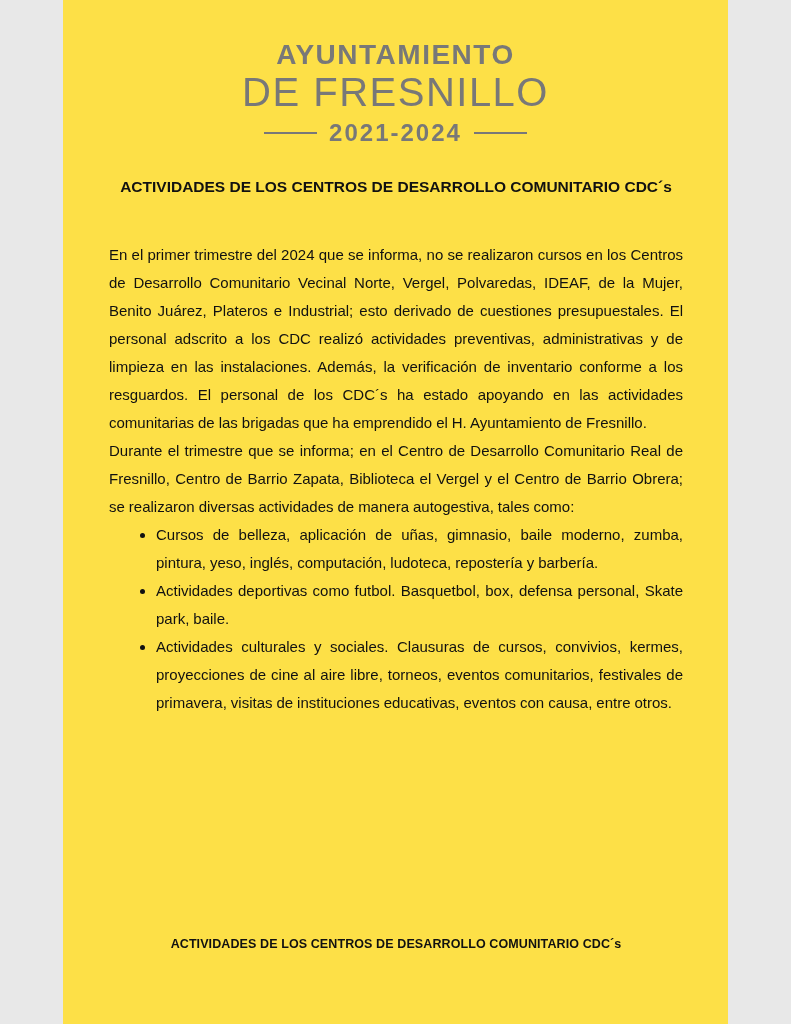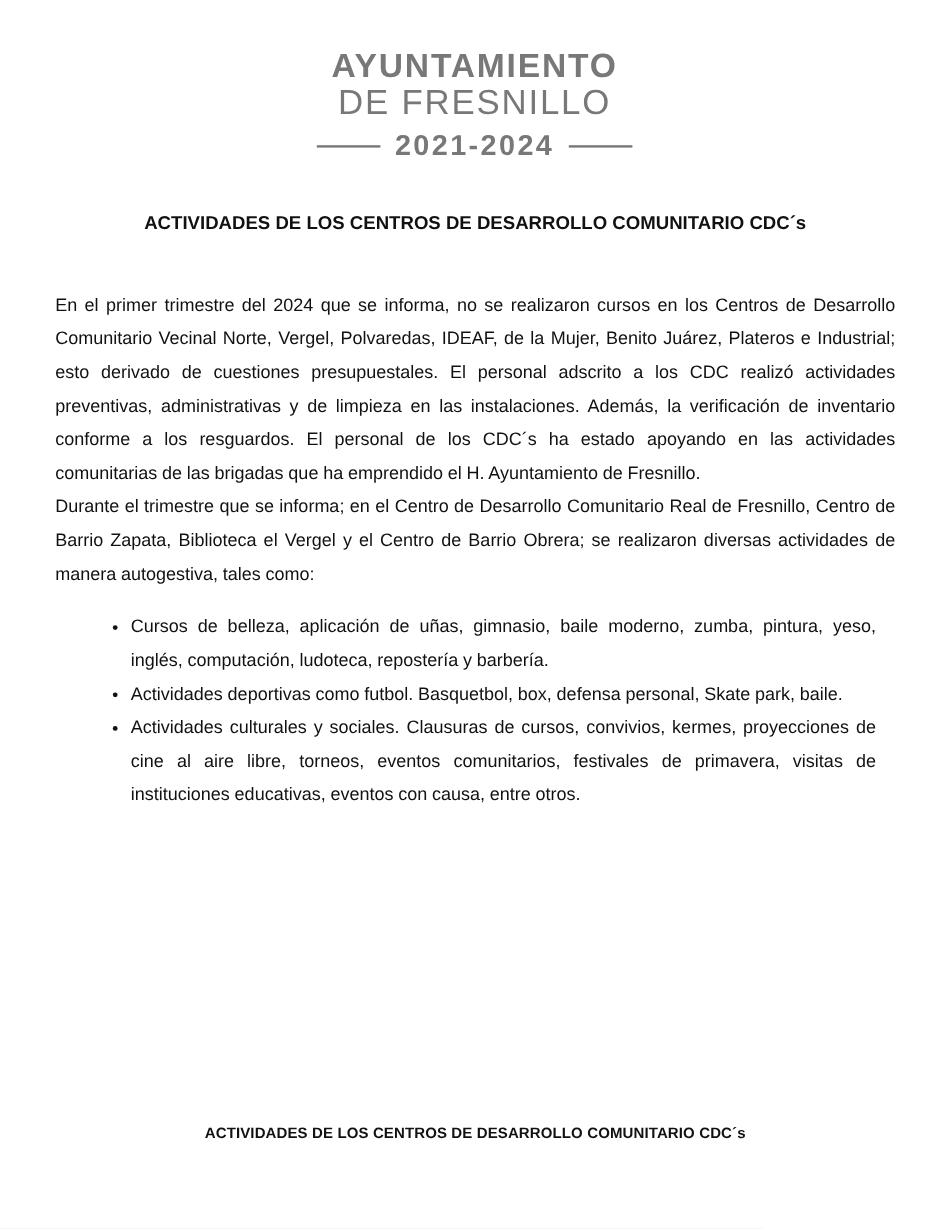"AYUNTAMIENTO" .page { background: #ffffff -> #fde047; width: 791px -> 665px }
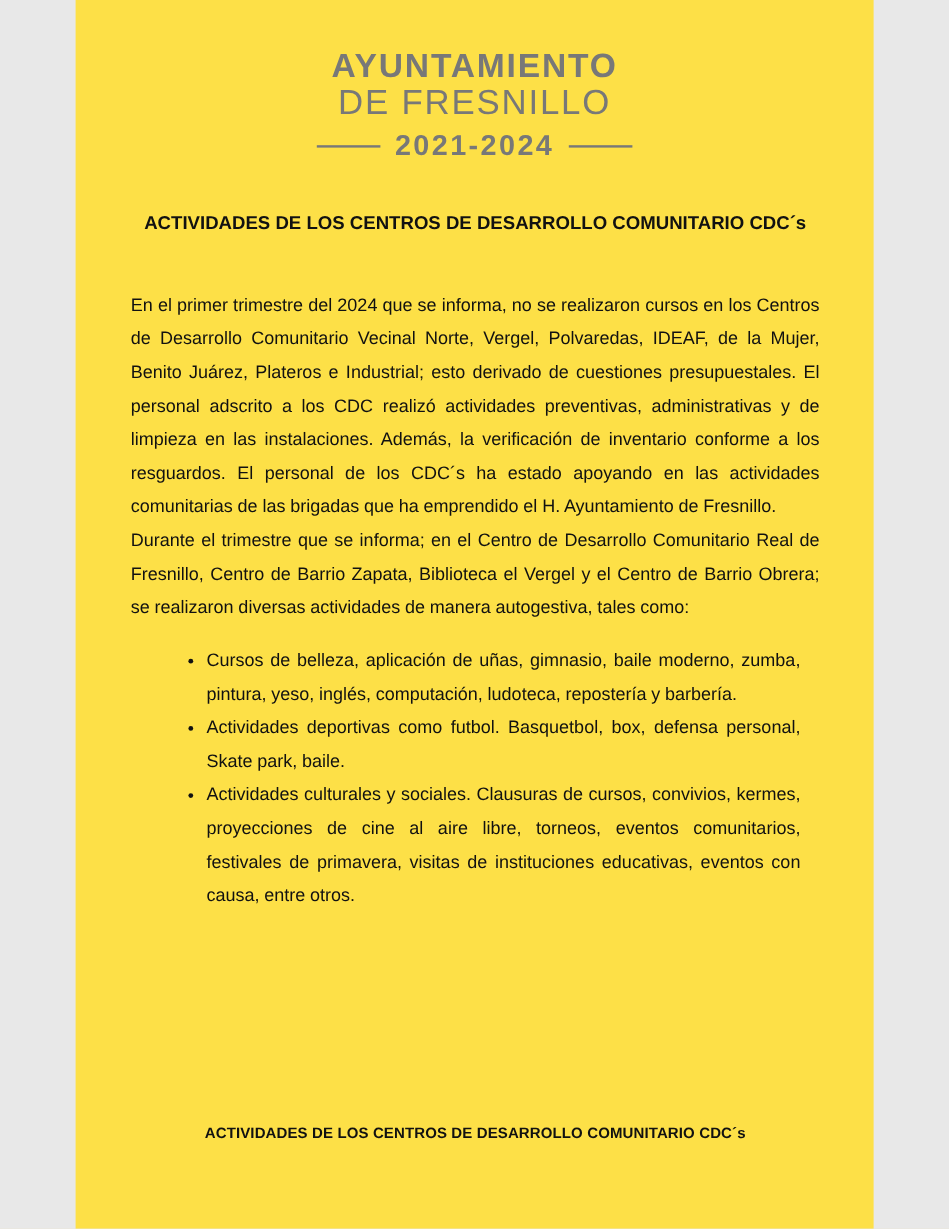"DE FRESNILLO" .logo-line2 { font-size: 29px -> 40px }
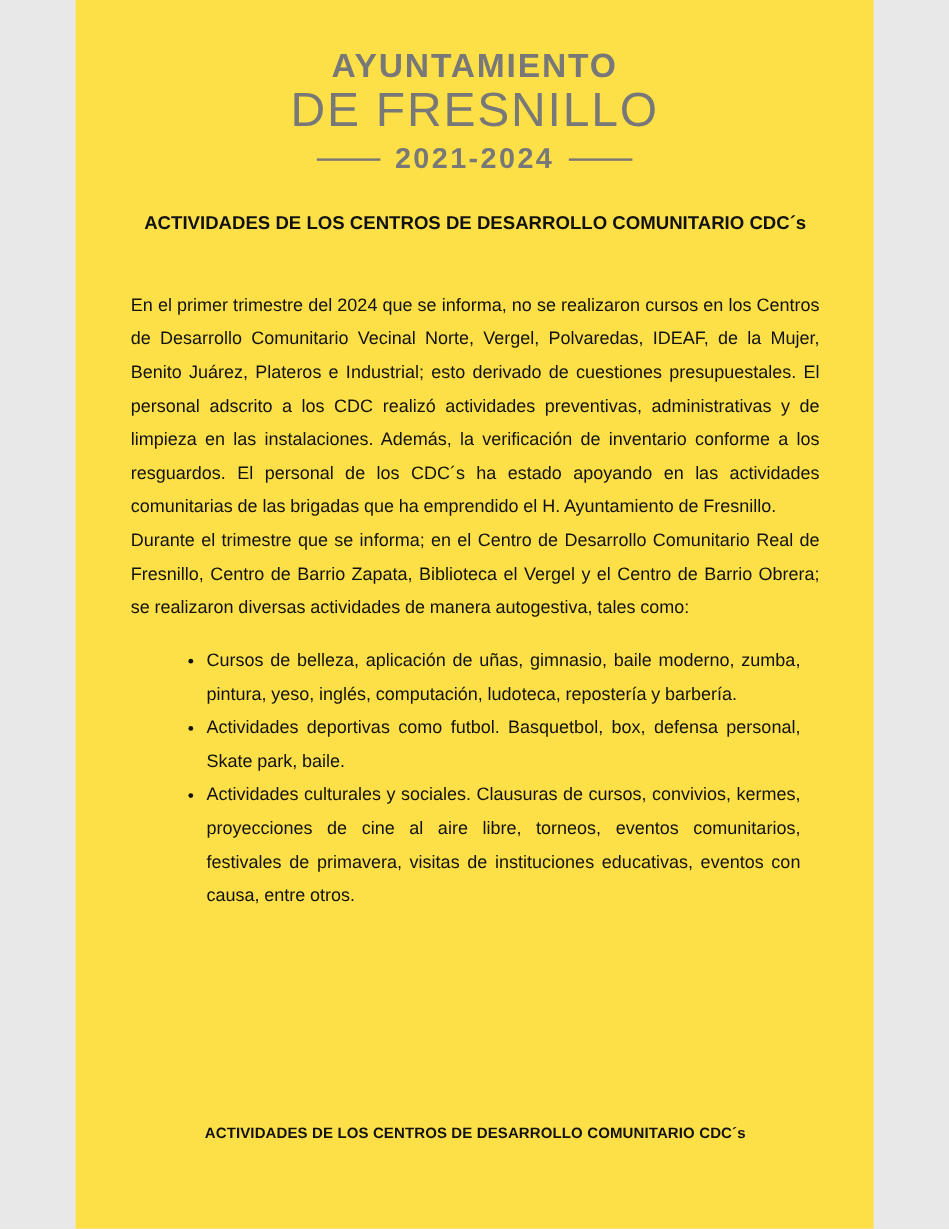"Cursos de belleza, aplicación de" ul.bullets { margin: 16px -> 0 }
